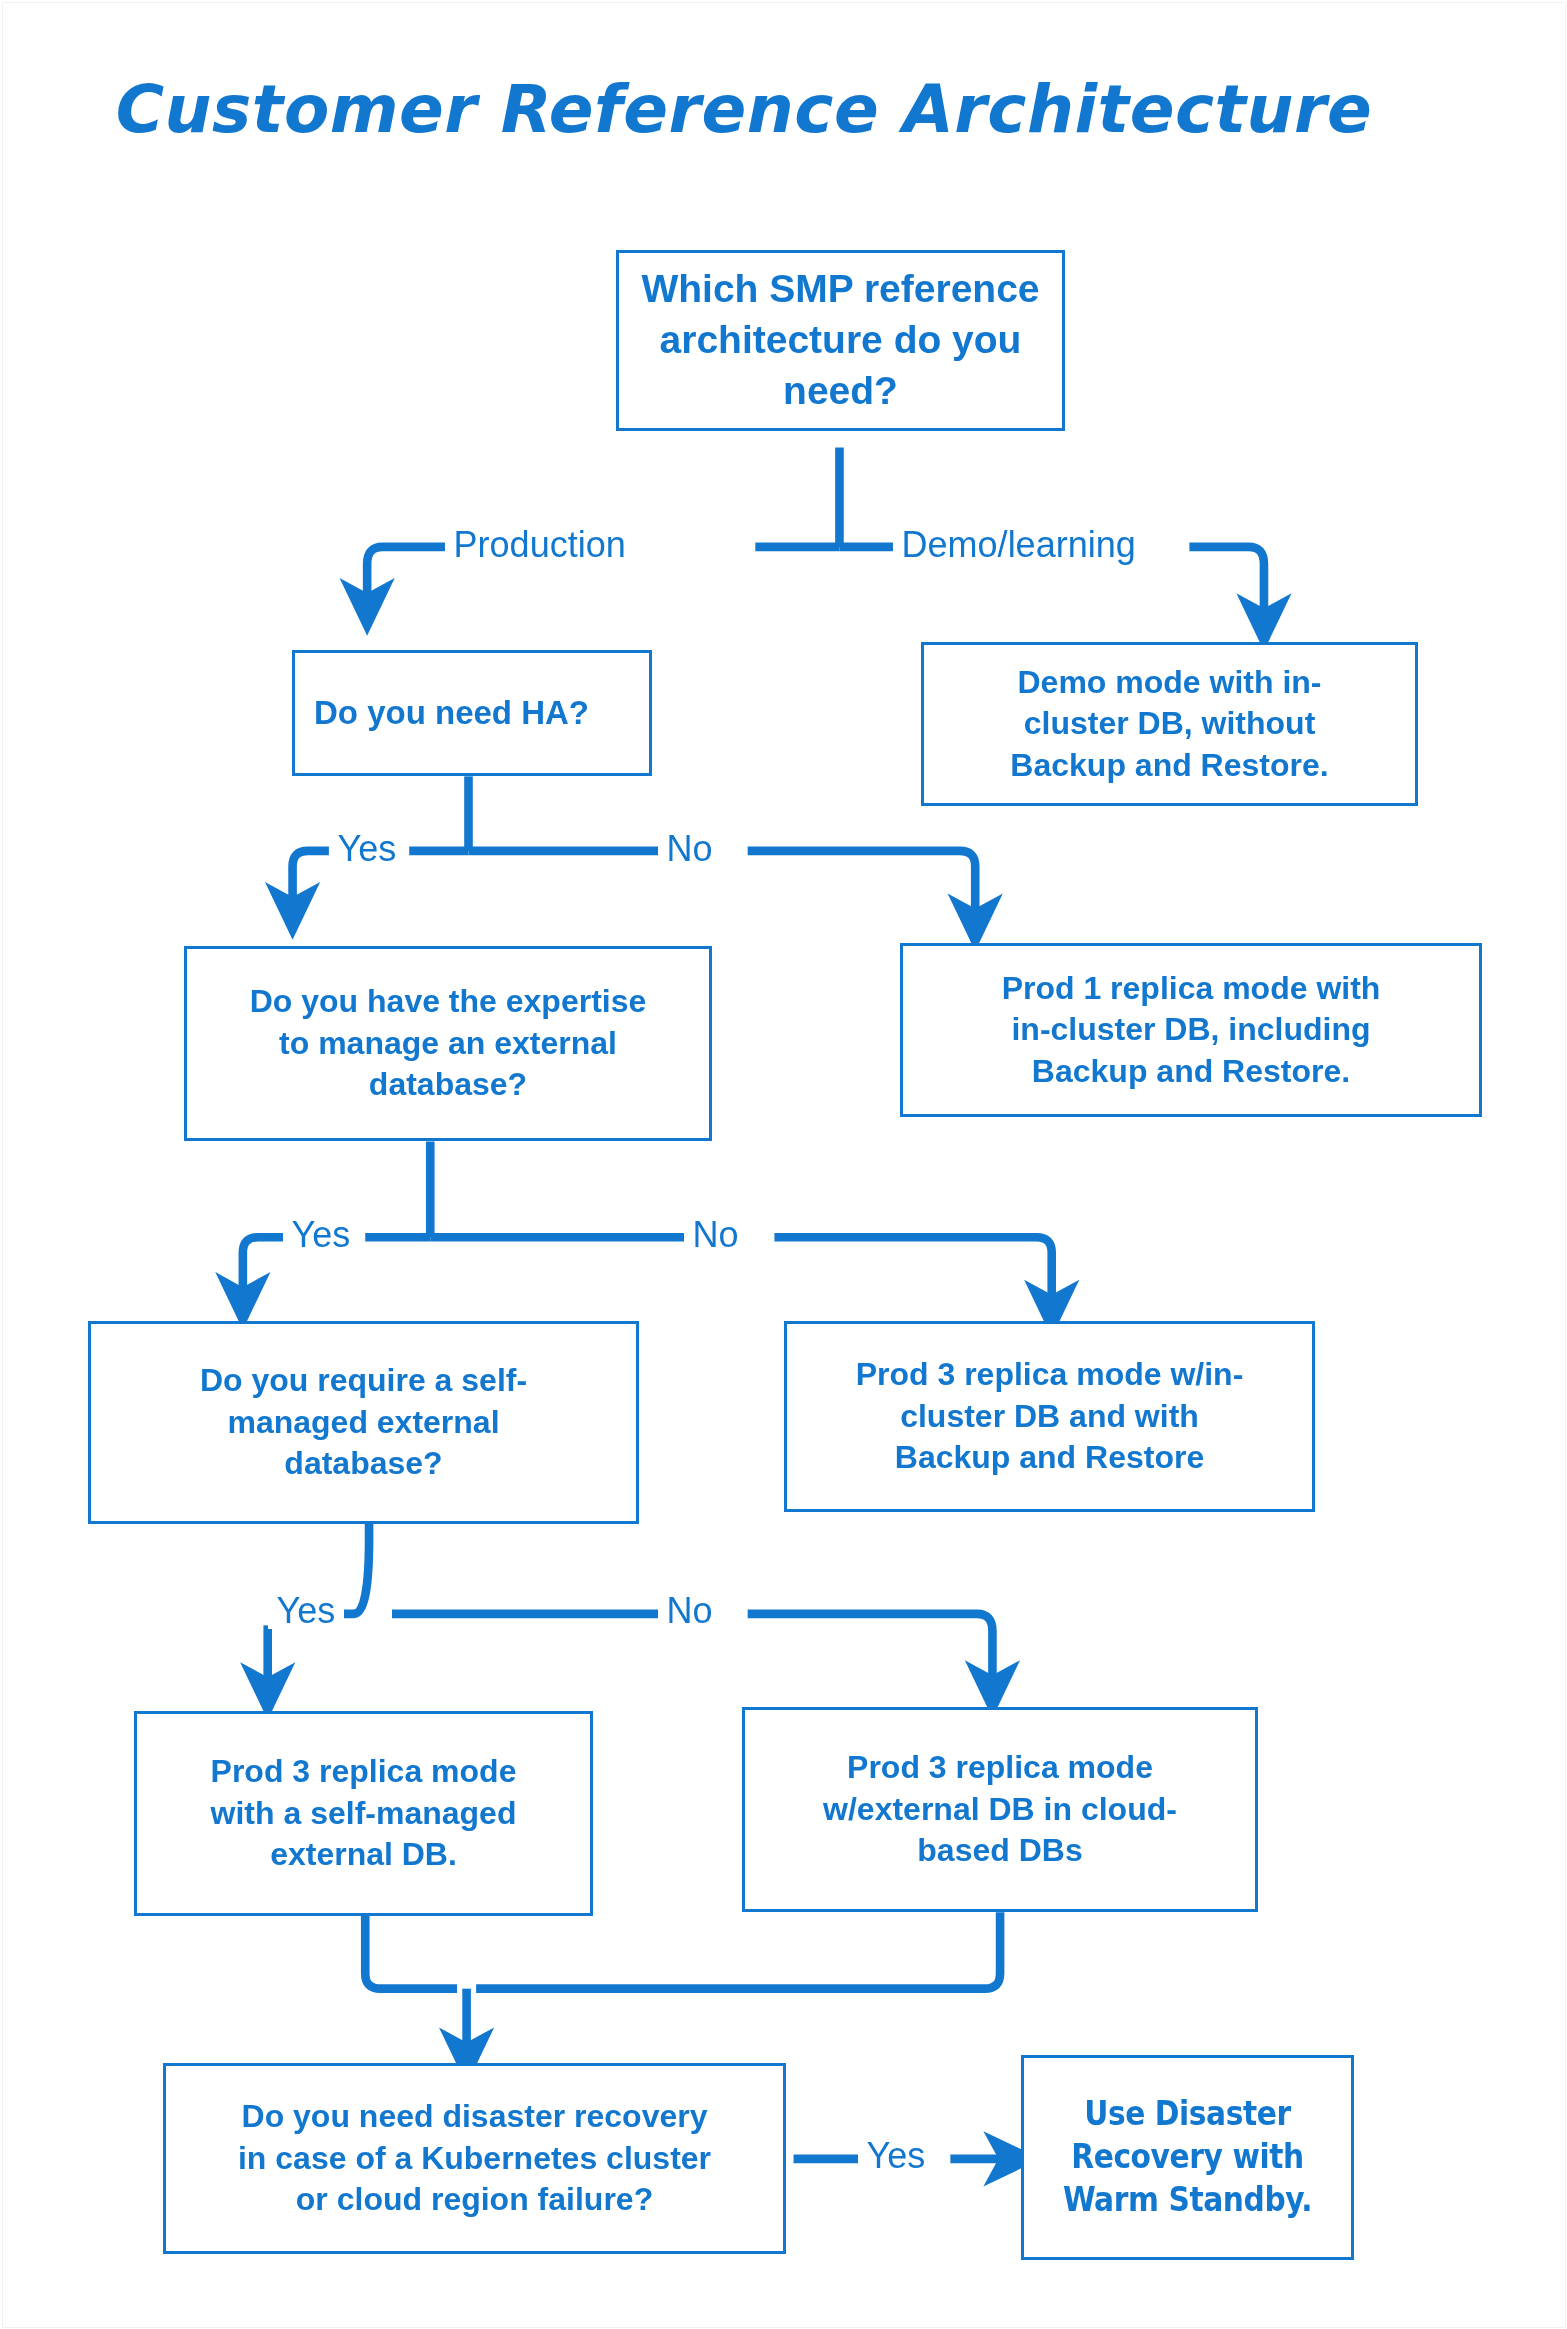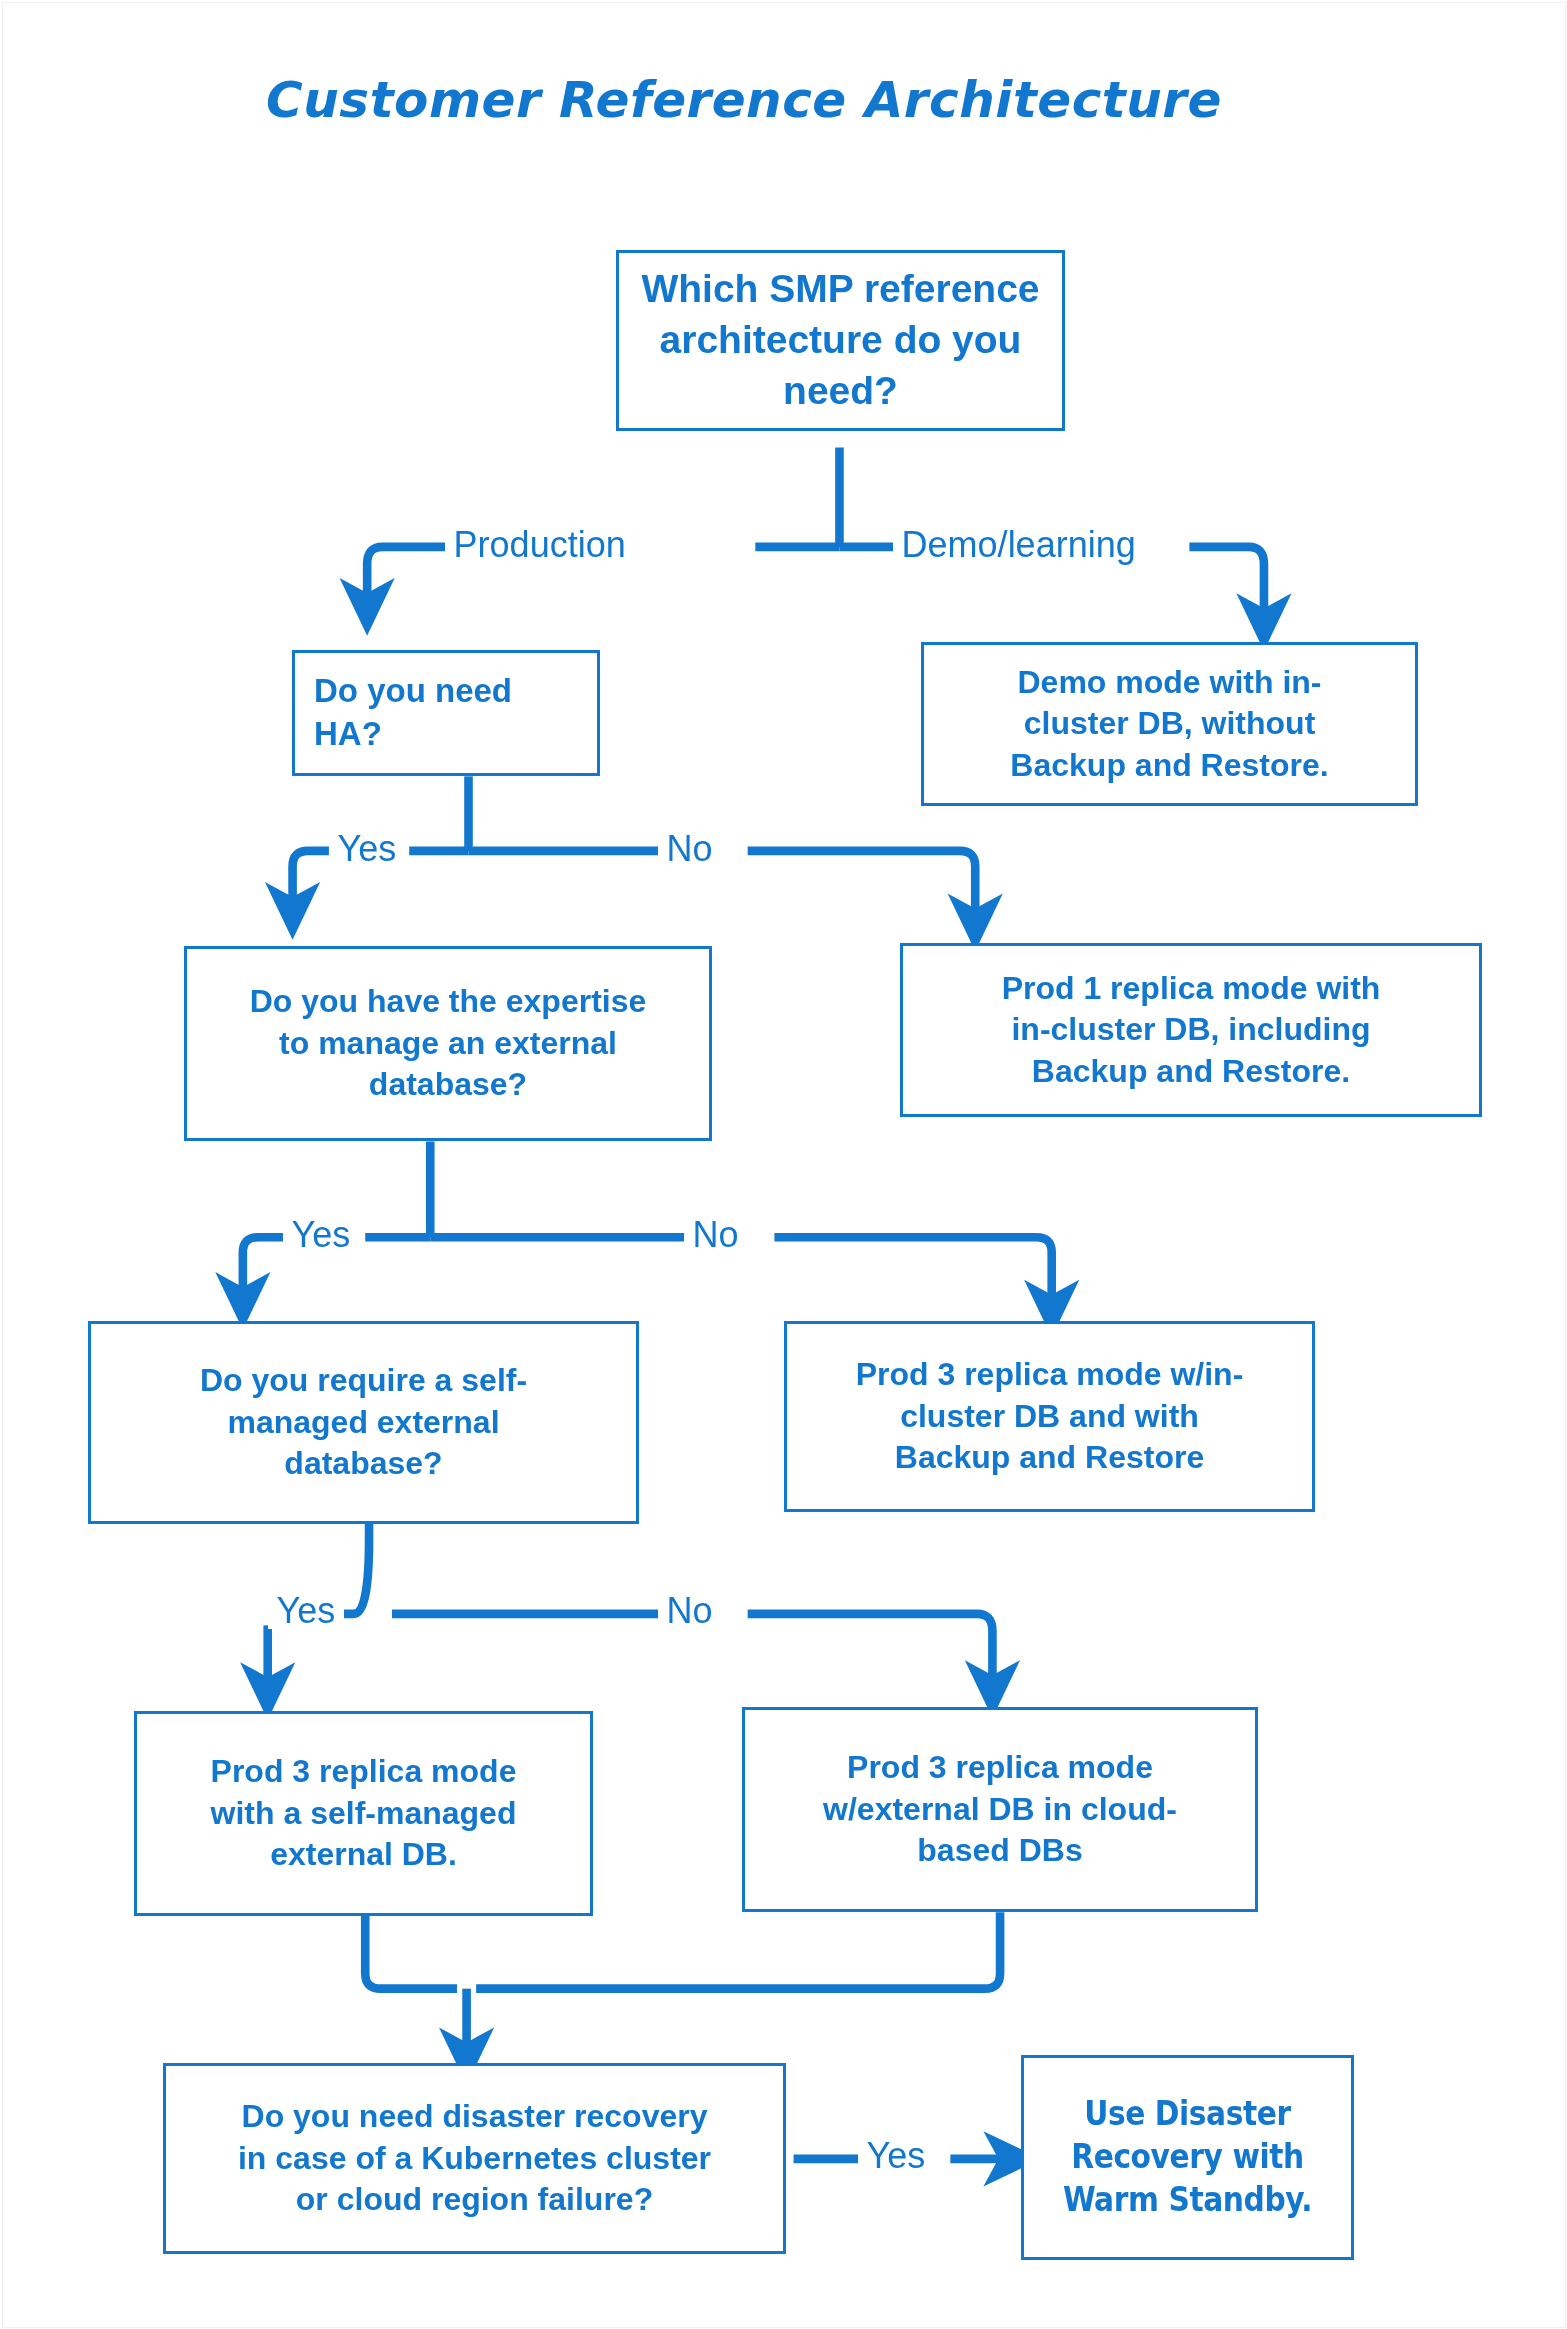"Customer Reference Architecture" .title { font-size: 50px -> 66px }
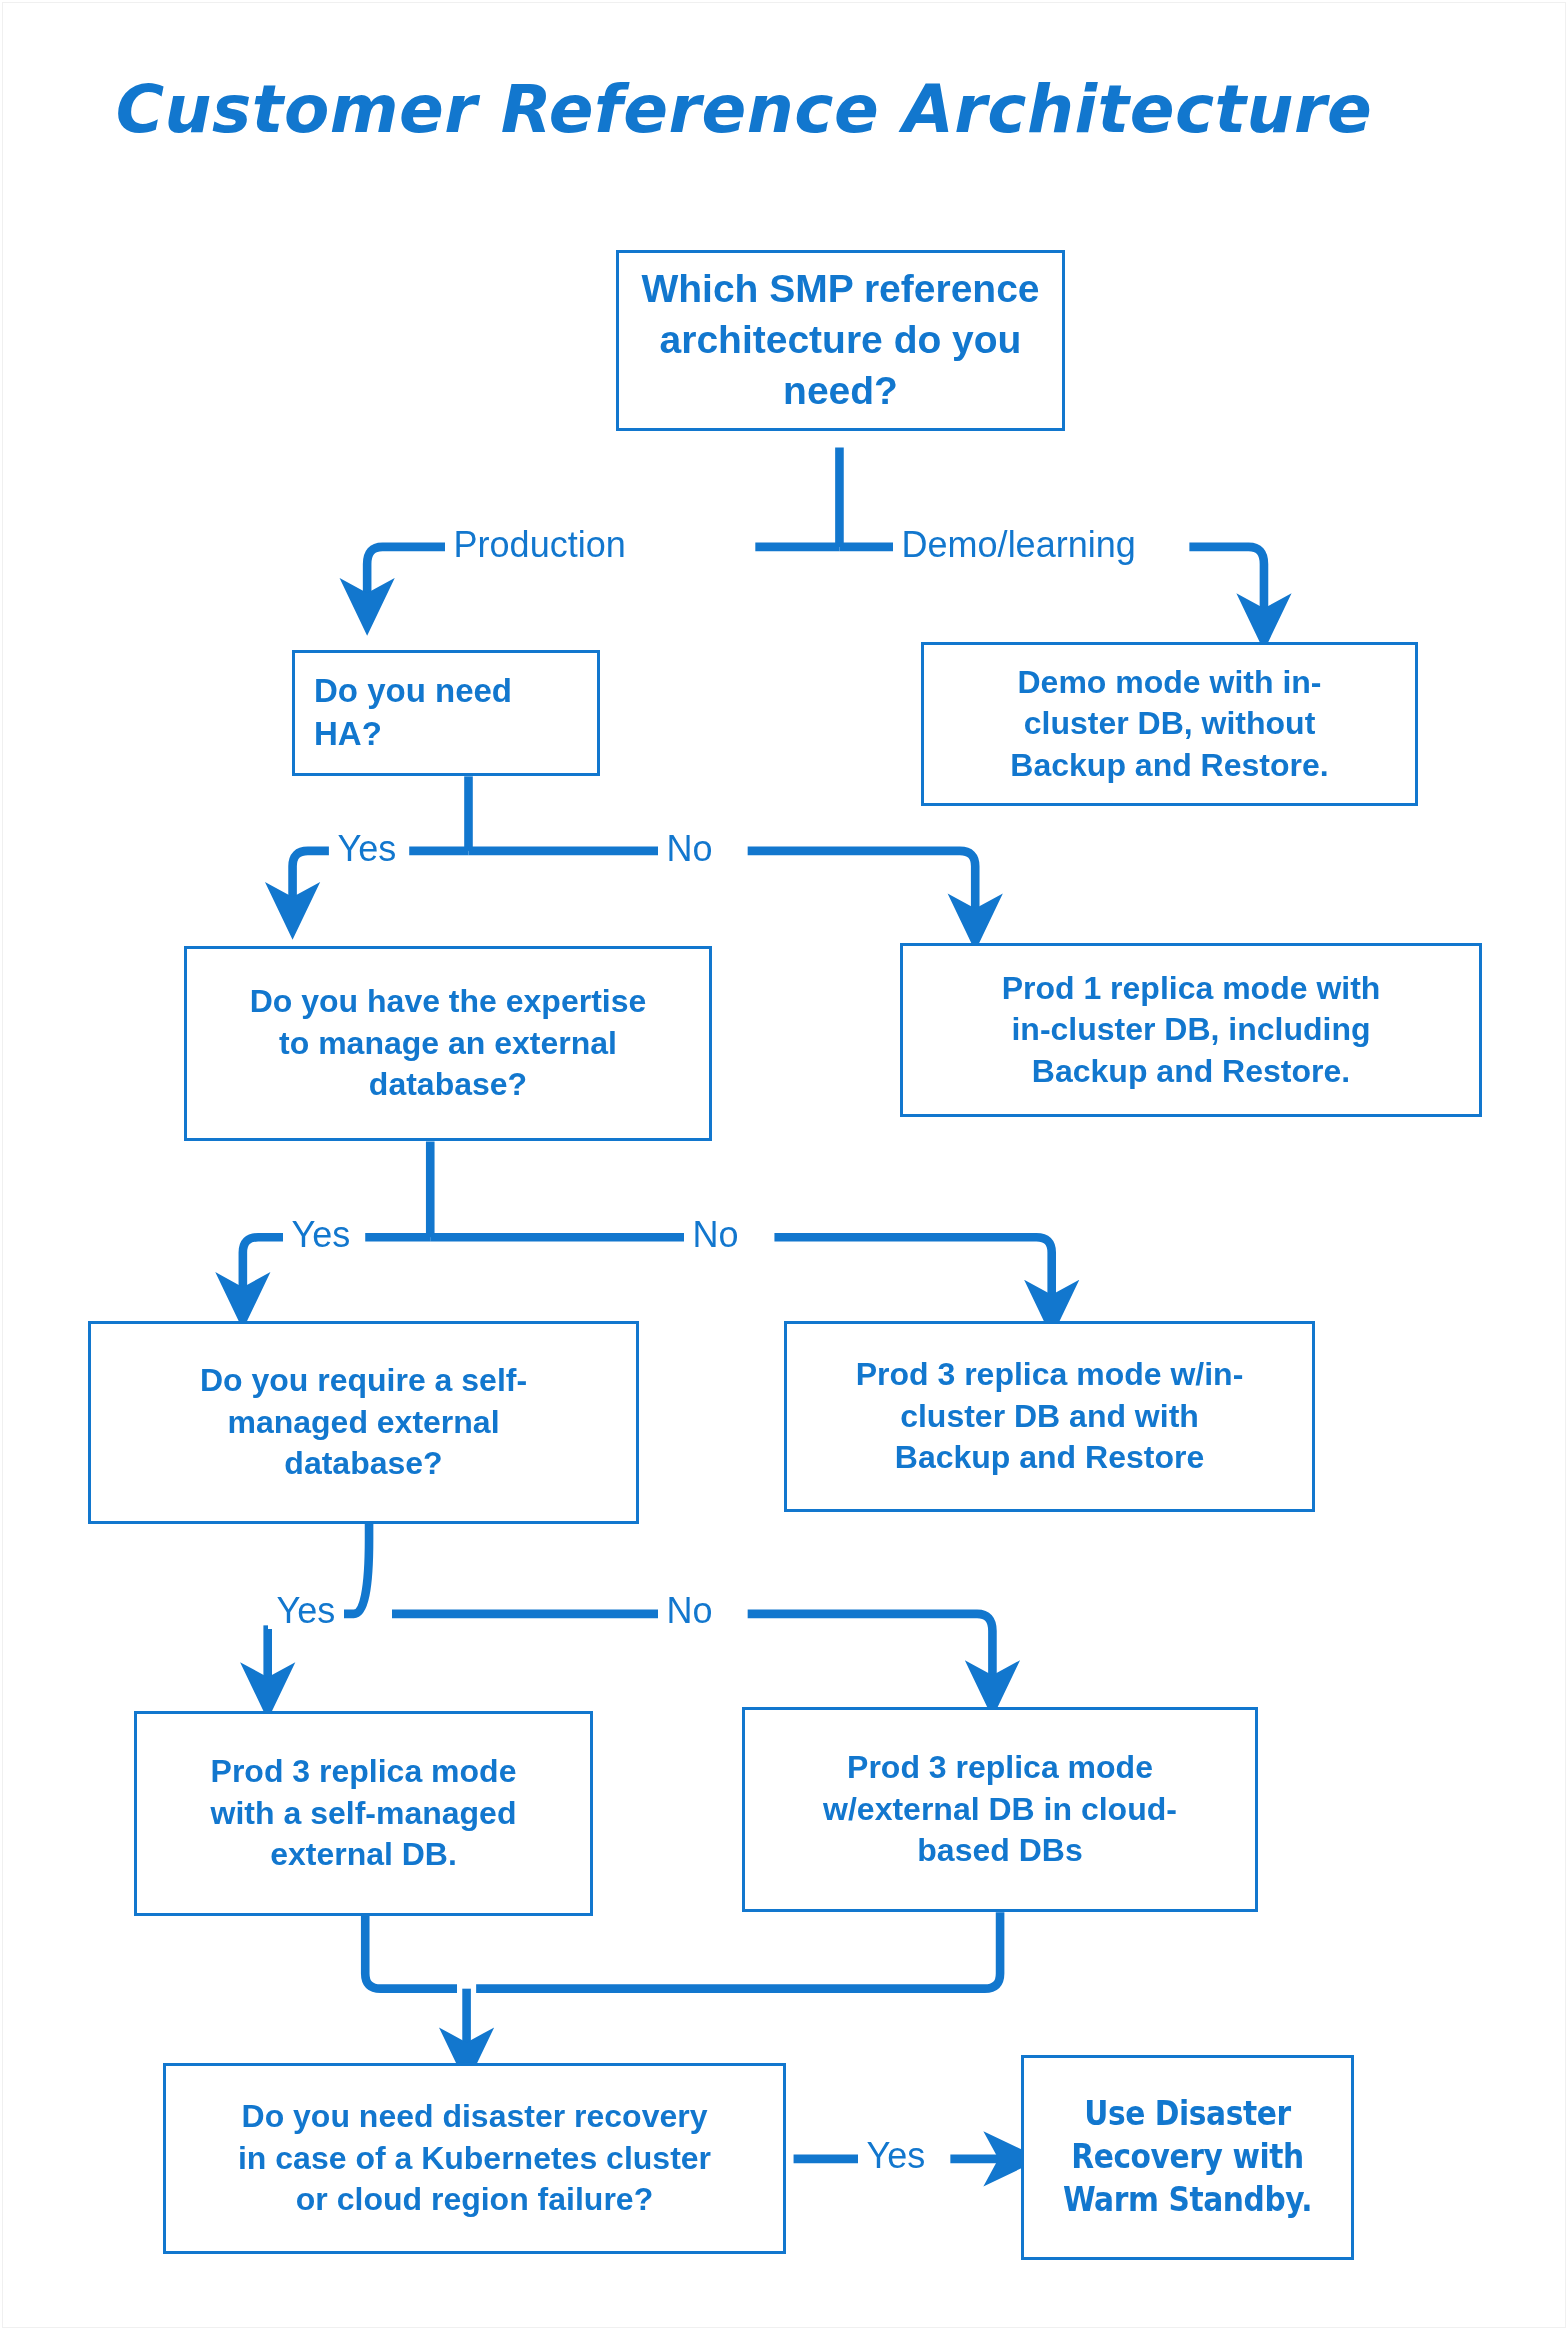"Do you need HA?" div.node { width: 308px -> 360px }
